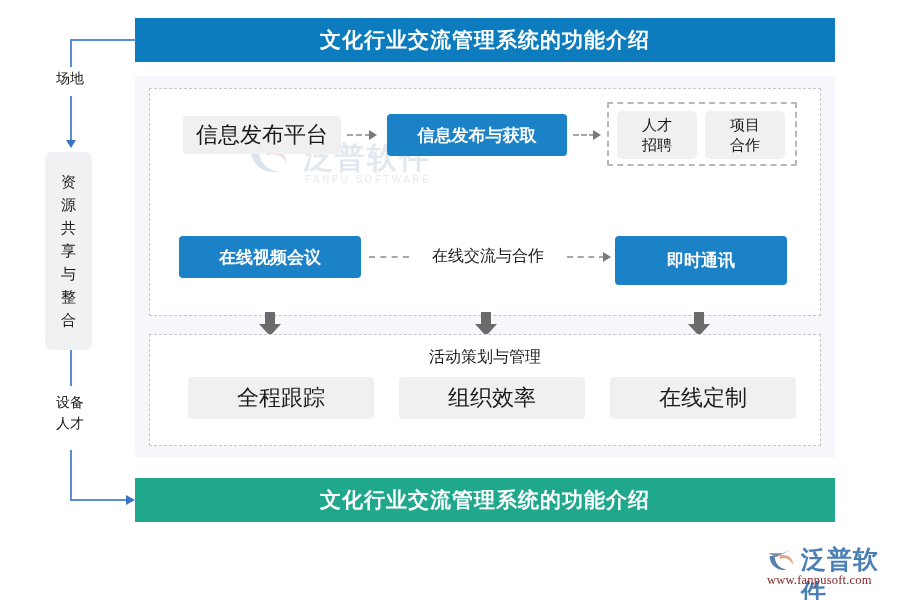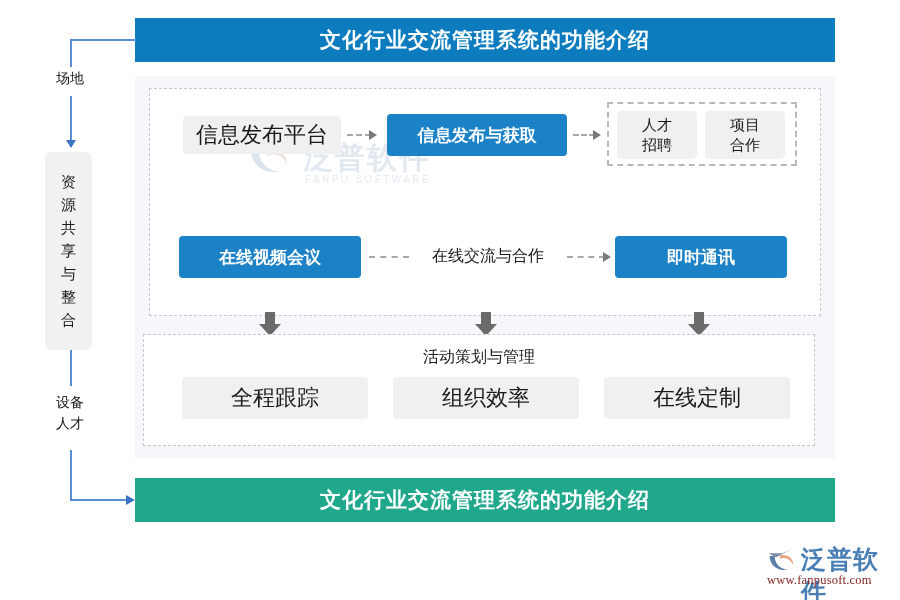"即时通讯" div.box { height: 42px -> 49px }
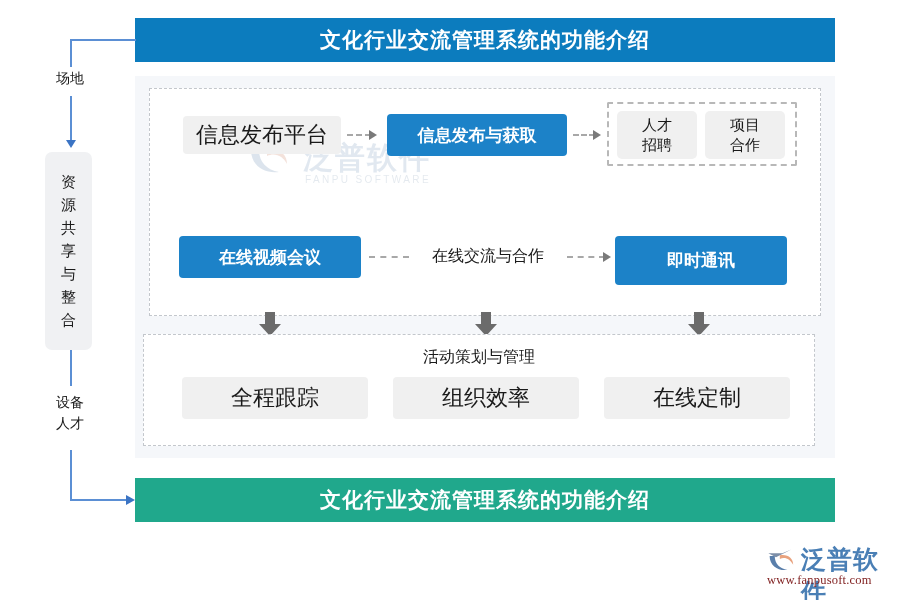"活动策划与管理" .inner-dashed-2 { left: 8px -> 14px }
